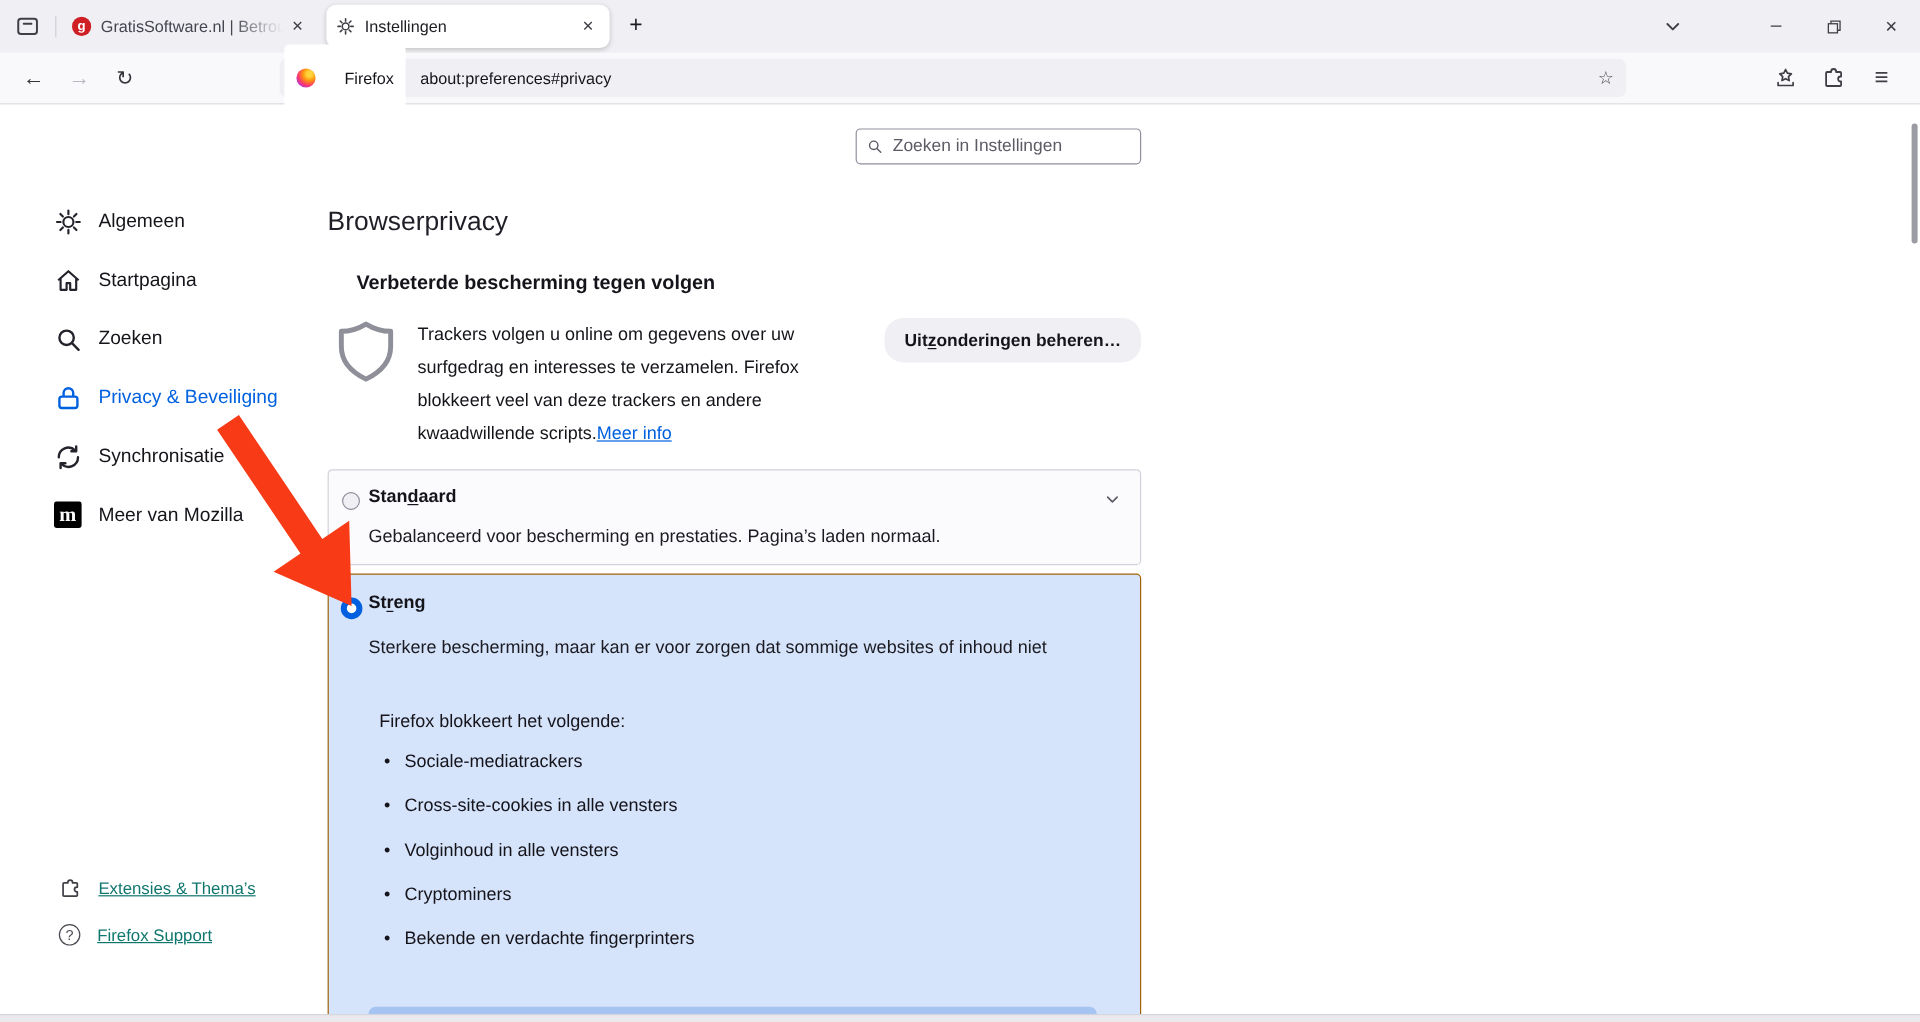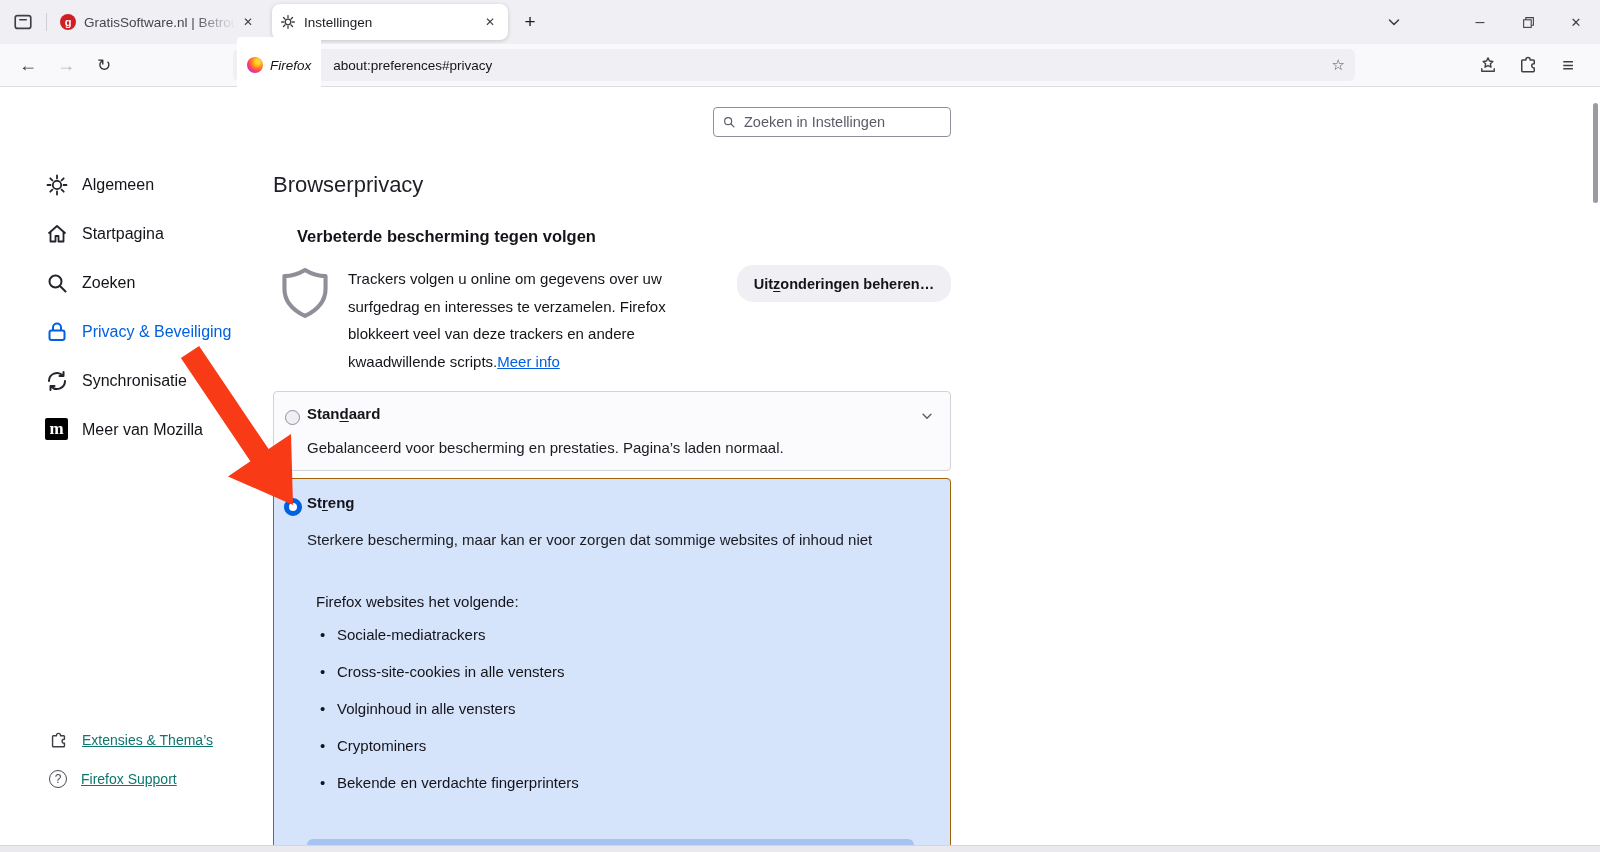"Firefox" .identity-chip { font-style: italic -> none; gap: 7px -> 24px }
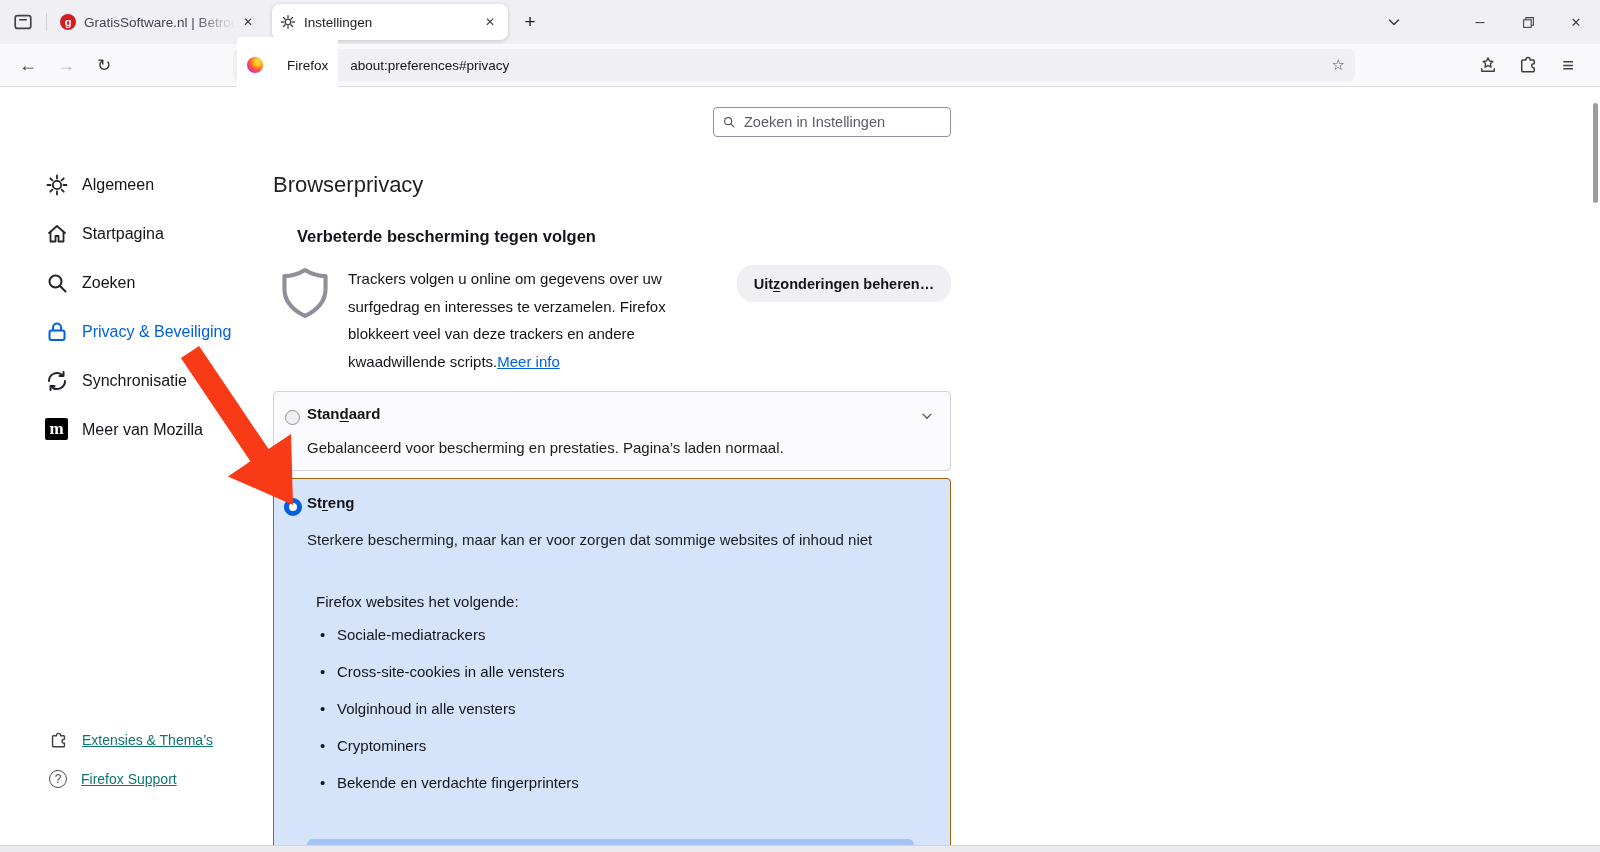"Firefox websites het volgende:" div.blocks-title { text: websites -> blokkeert }
